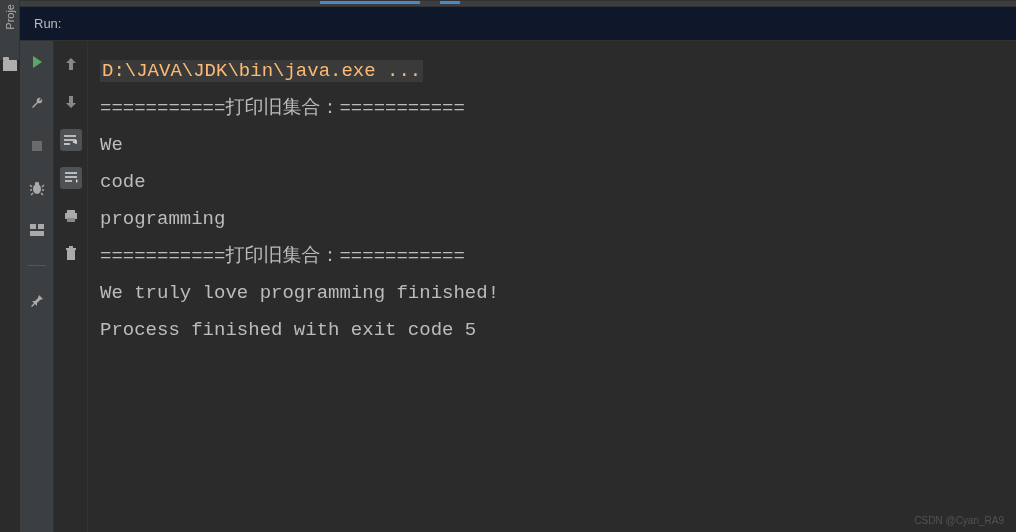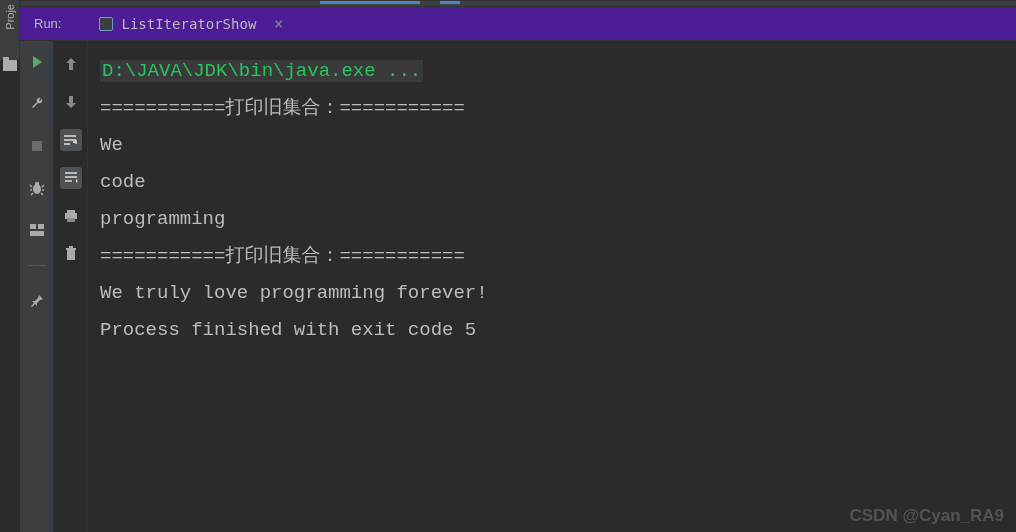"Run:" .run-header { background: #4c1d95 -> #0f172a }
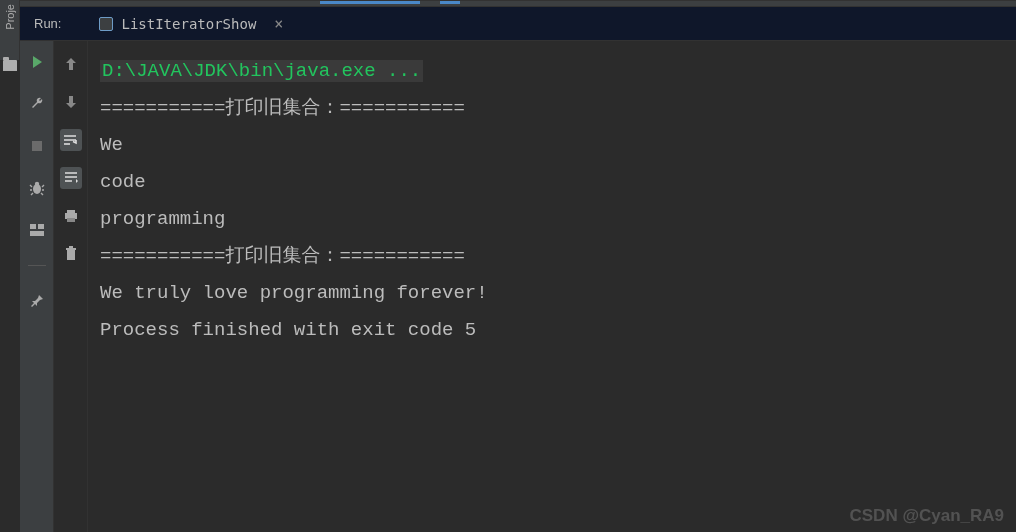"ListIteratorShow" div.run-tab { html: <div> <span></span> <span>ListIteratorShow</span> <span>×</span> </div> -> none }
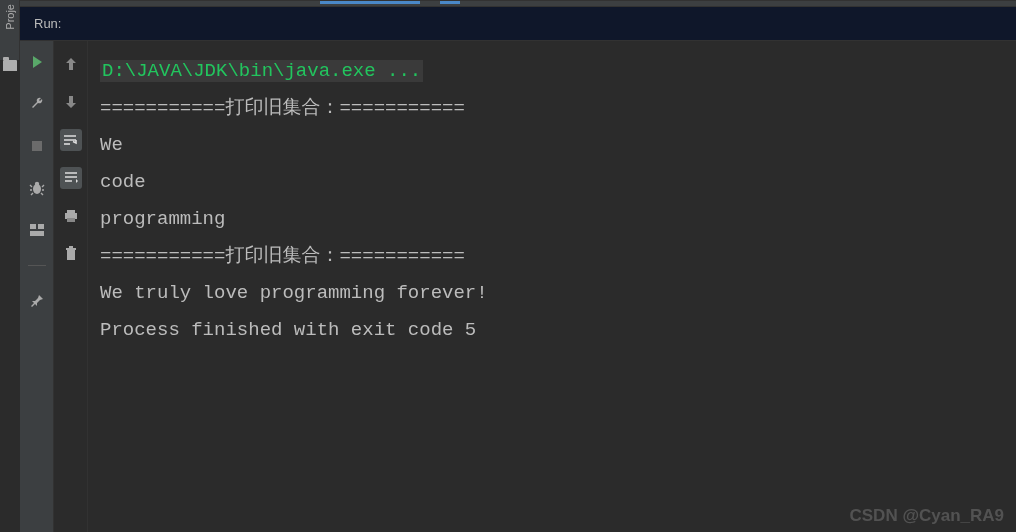"D:\JAVA\JDK\bin\java.exe ..." .cmd { color: #22c55e -> #fdba74 }
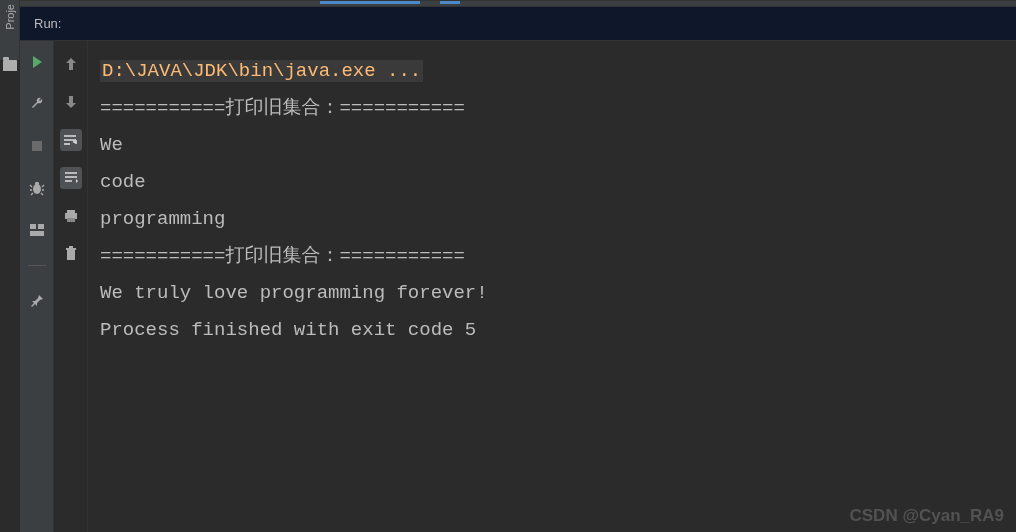"We truly love programming forever!" span { text: forever -> finished }
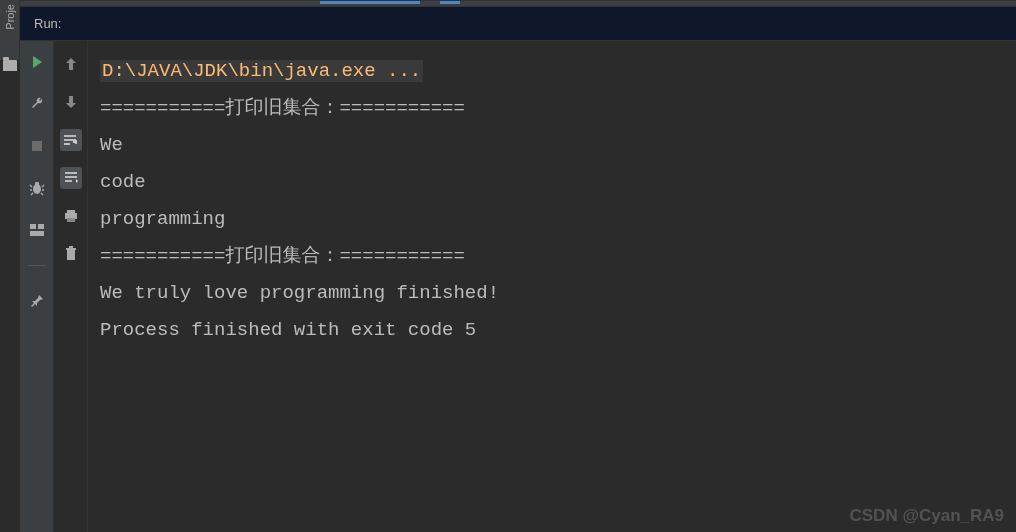"CSDN @Cyan_RA9" .watermark { font-size: 17px -> 10px; font-weight: bold -> none }
